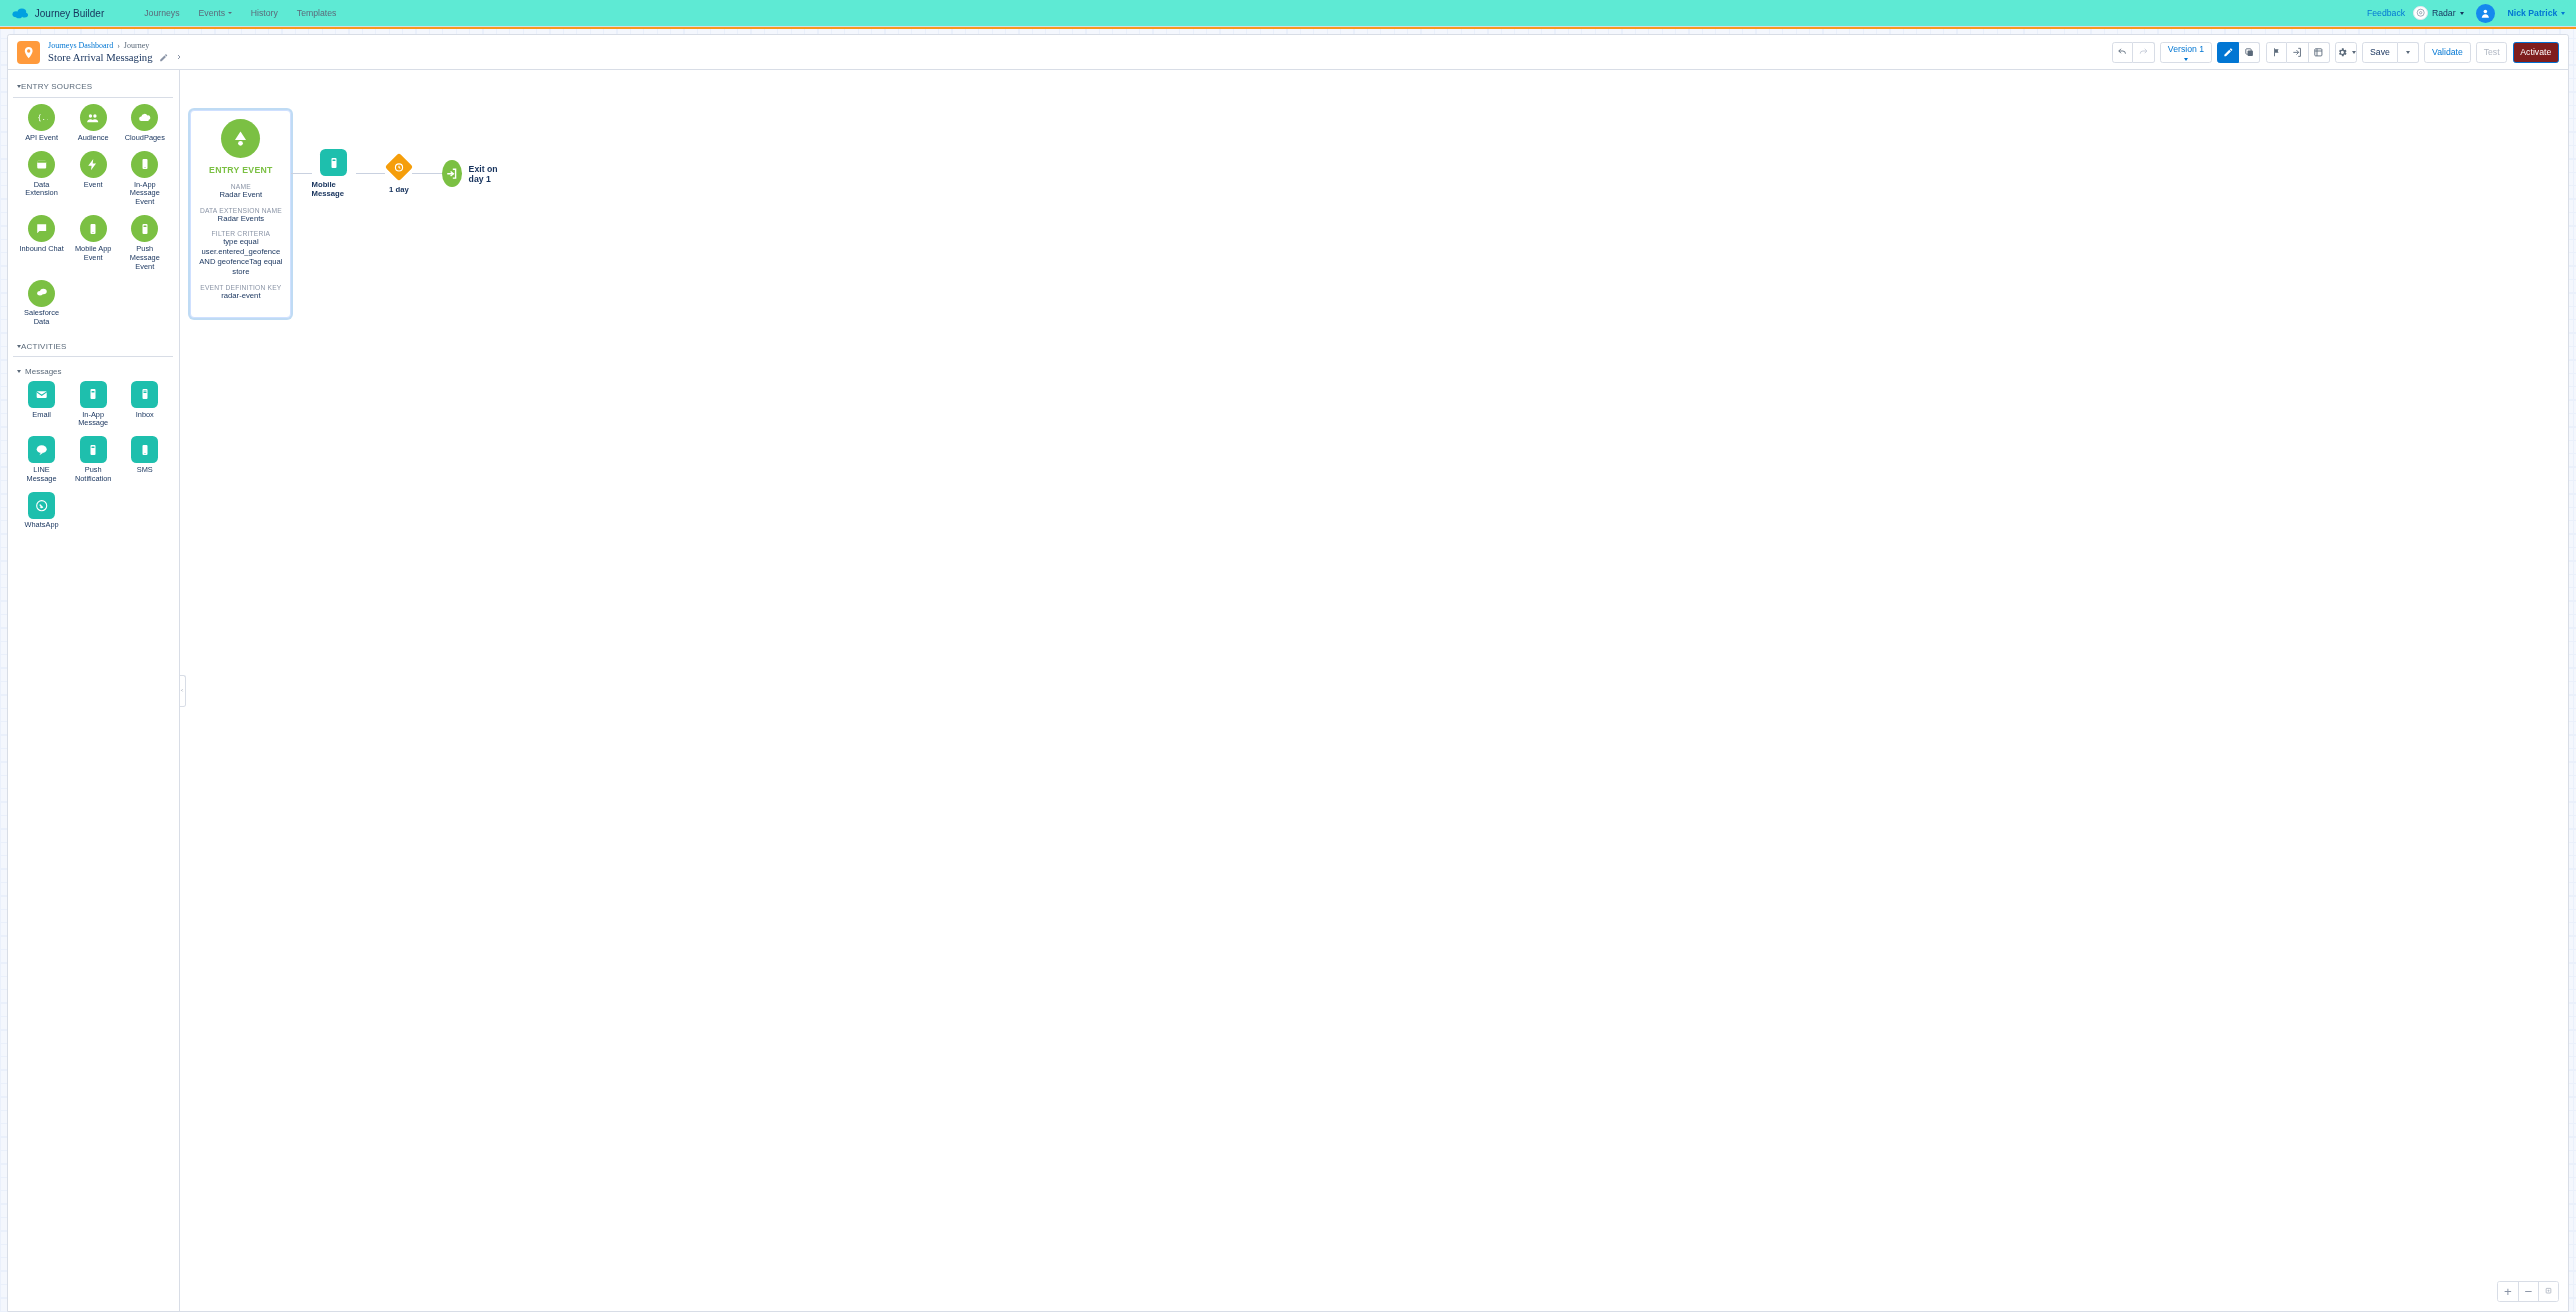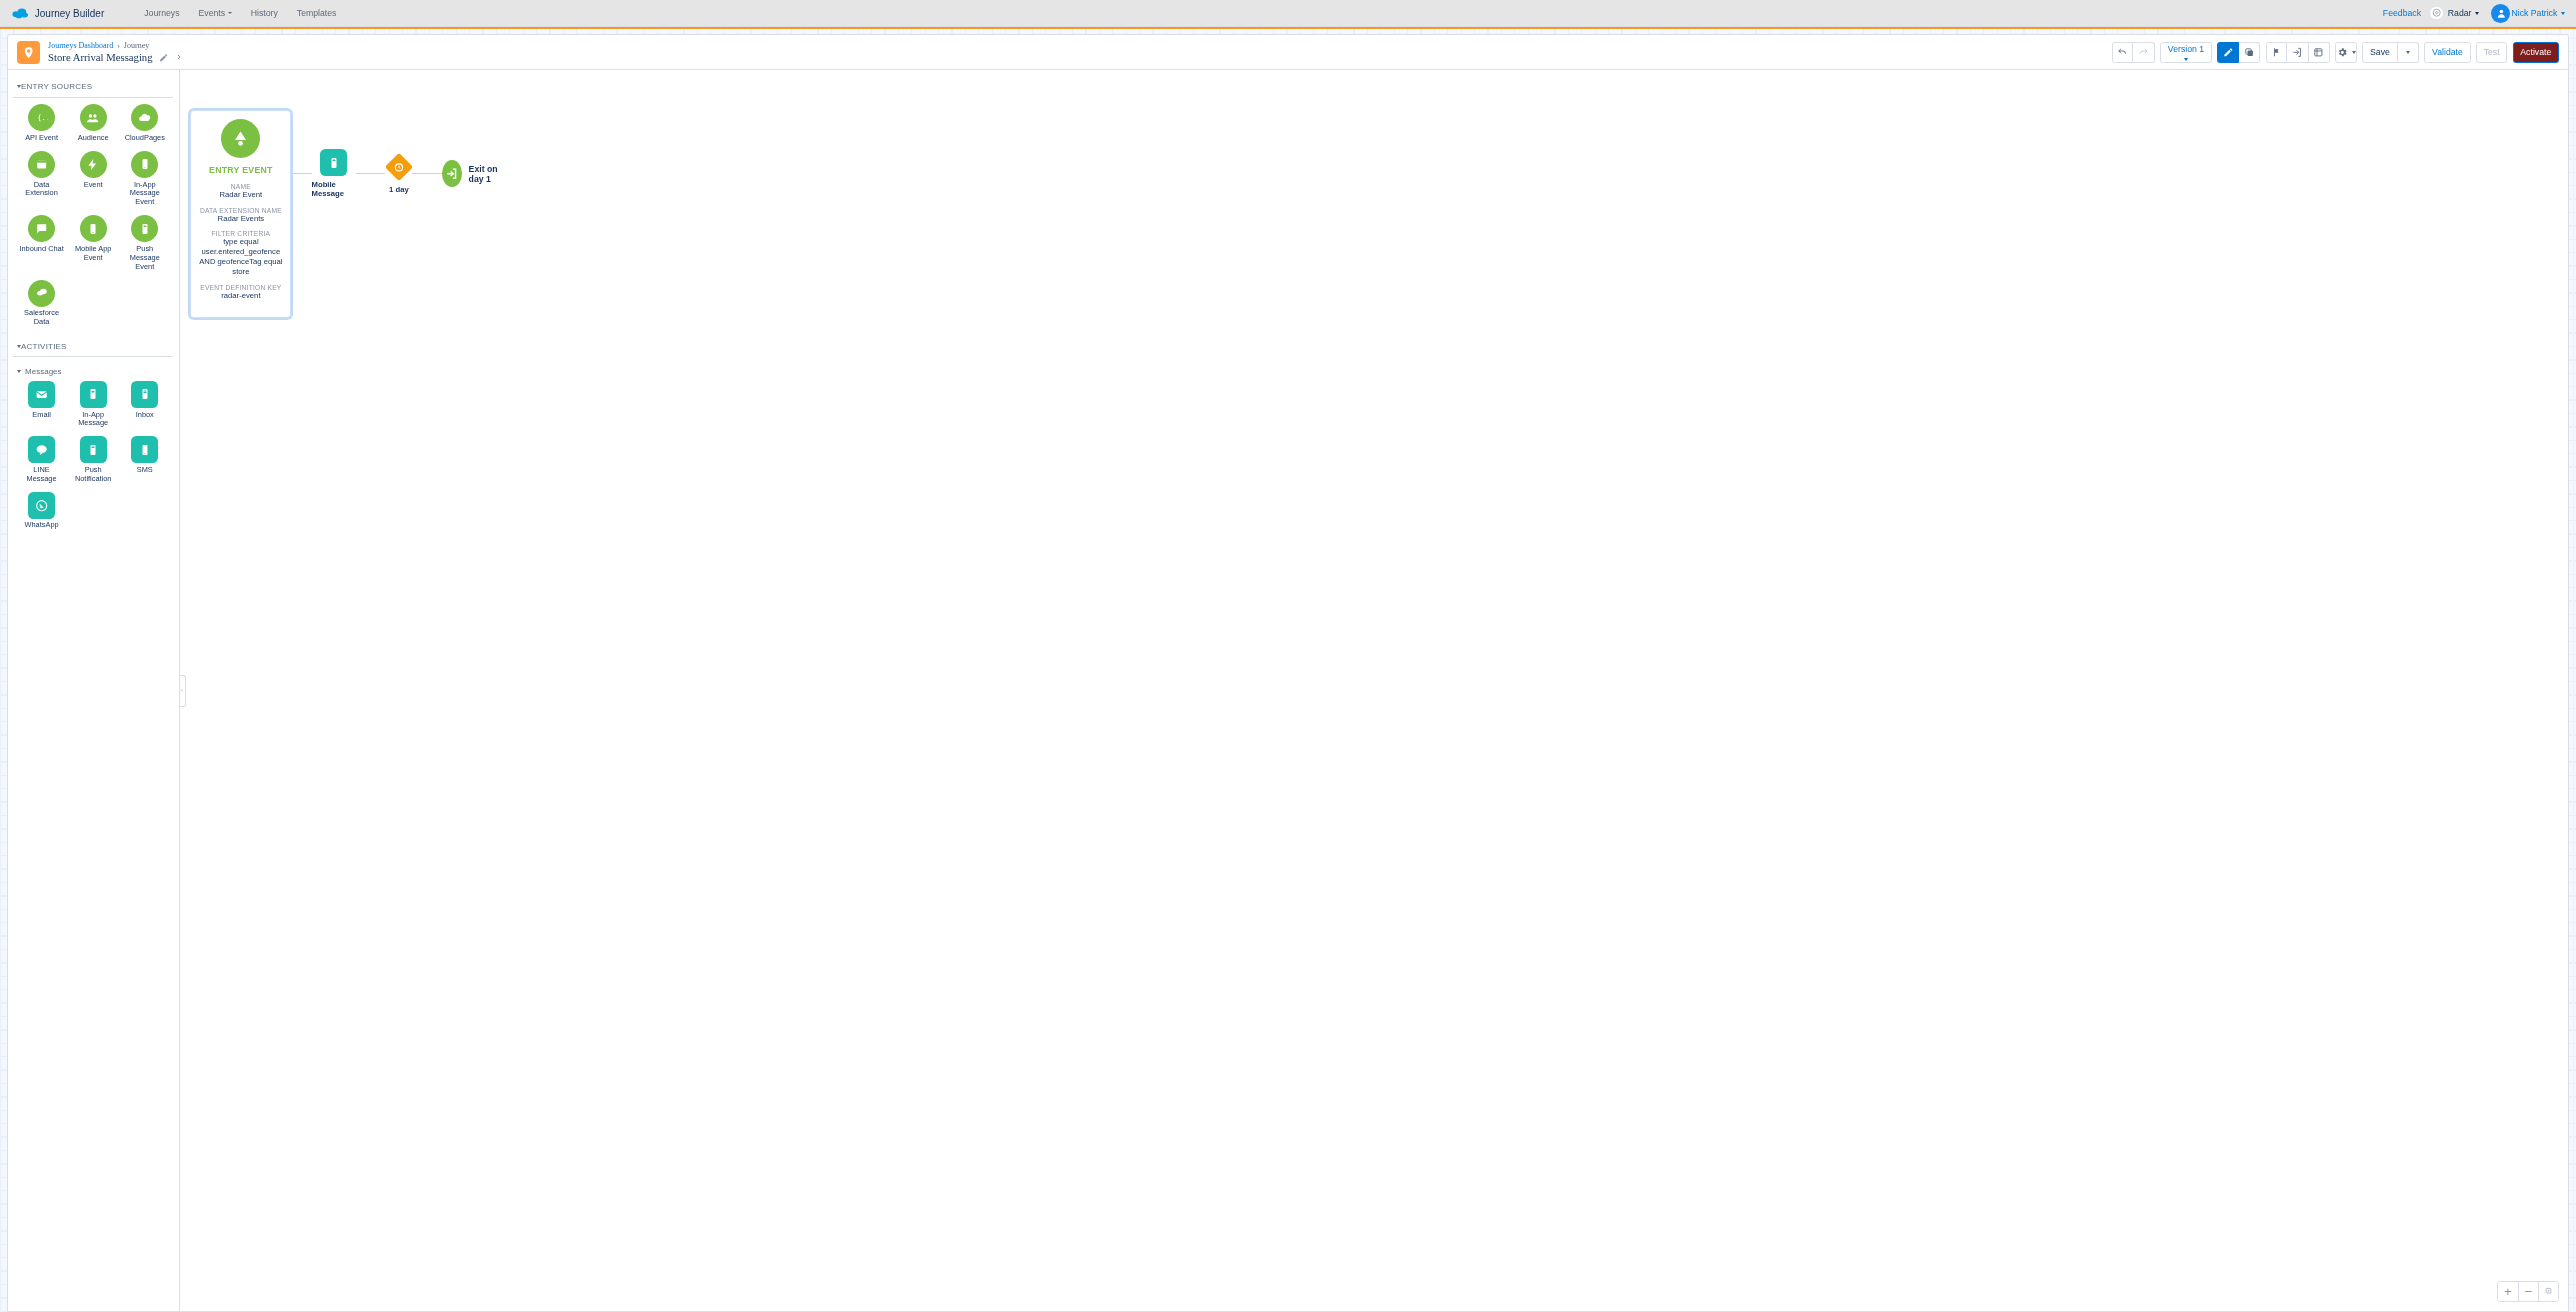"Journey Builder" .topnav { background: #e5e5e5 -> #5eead4 }
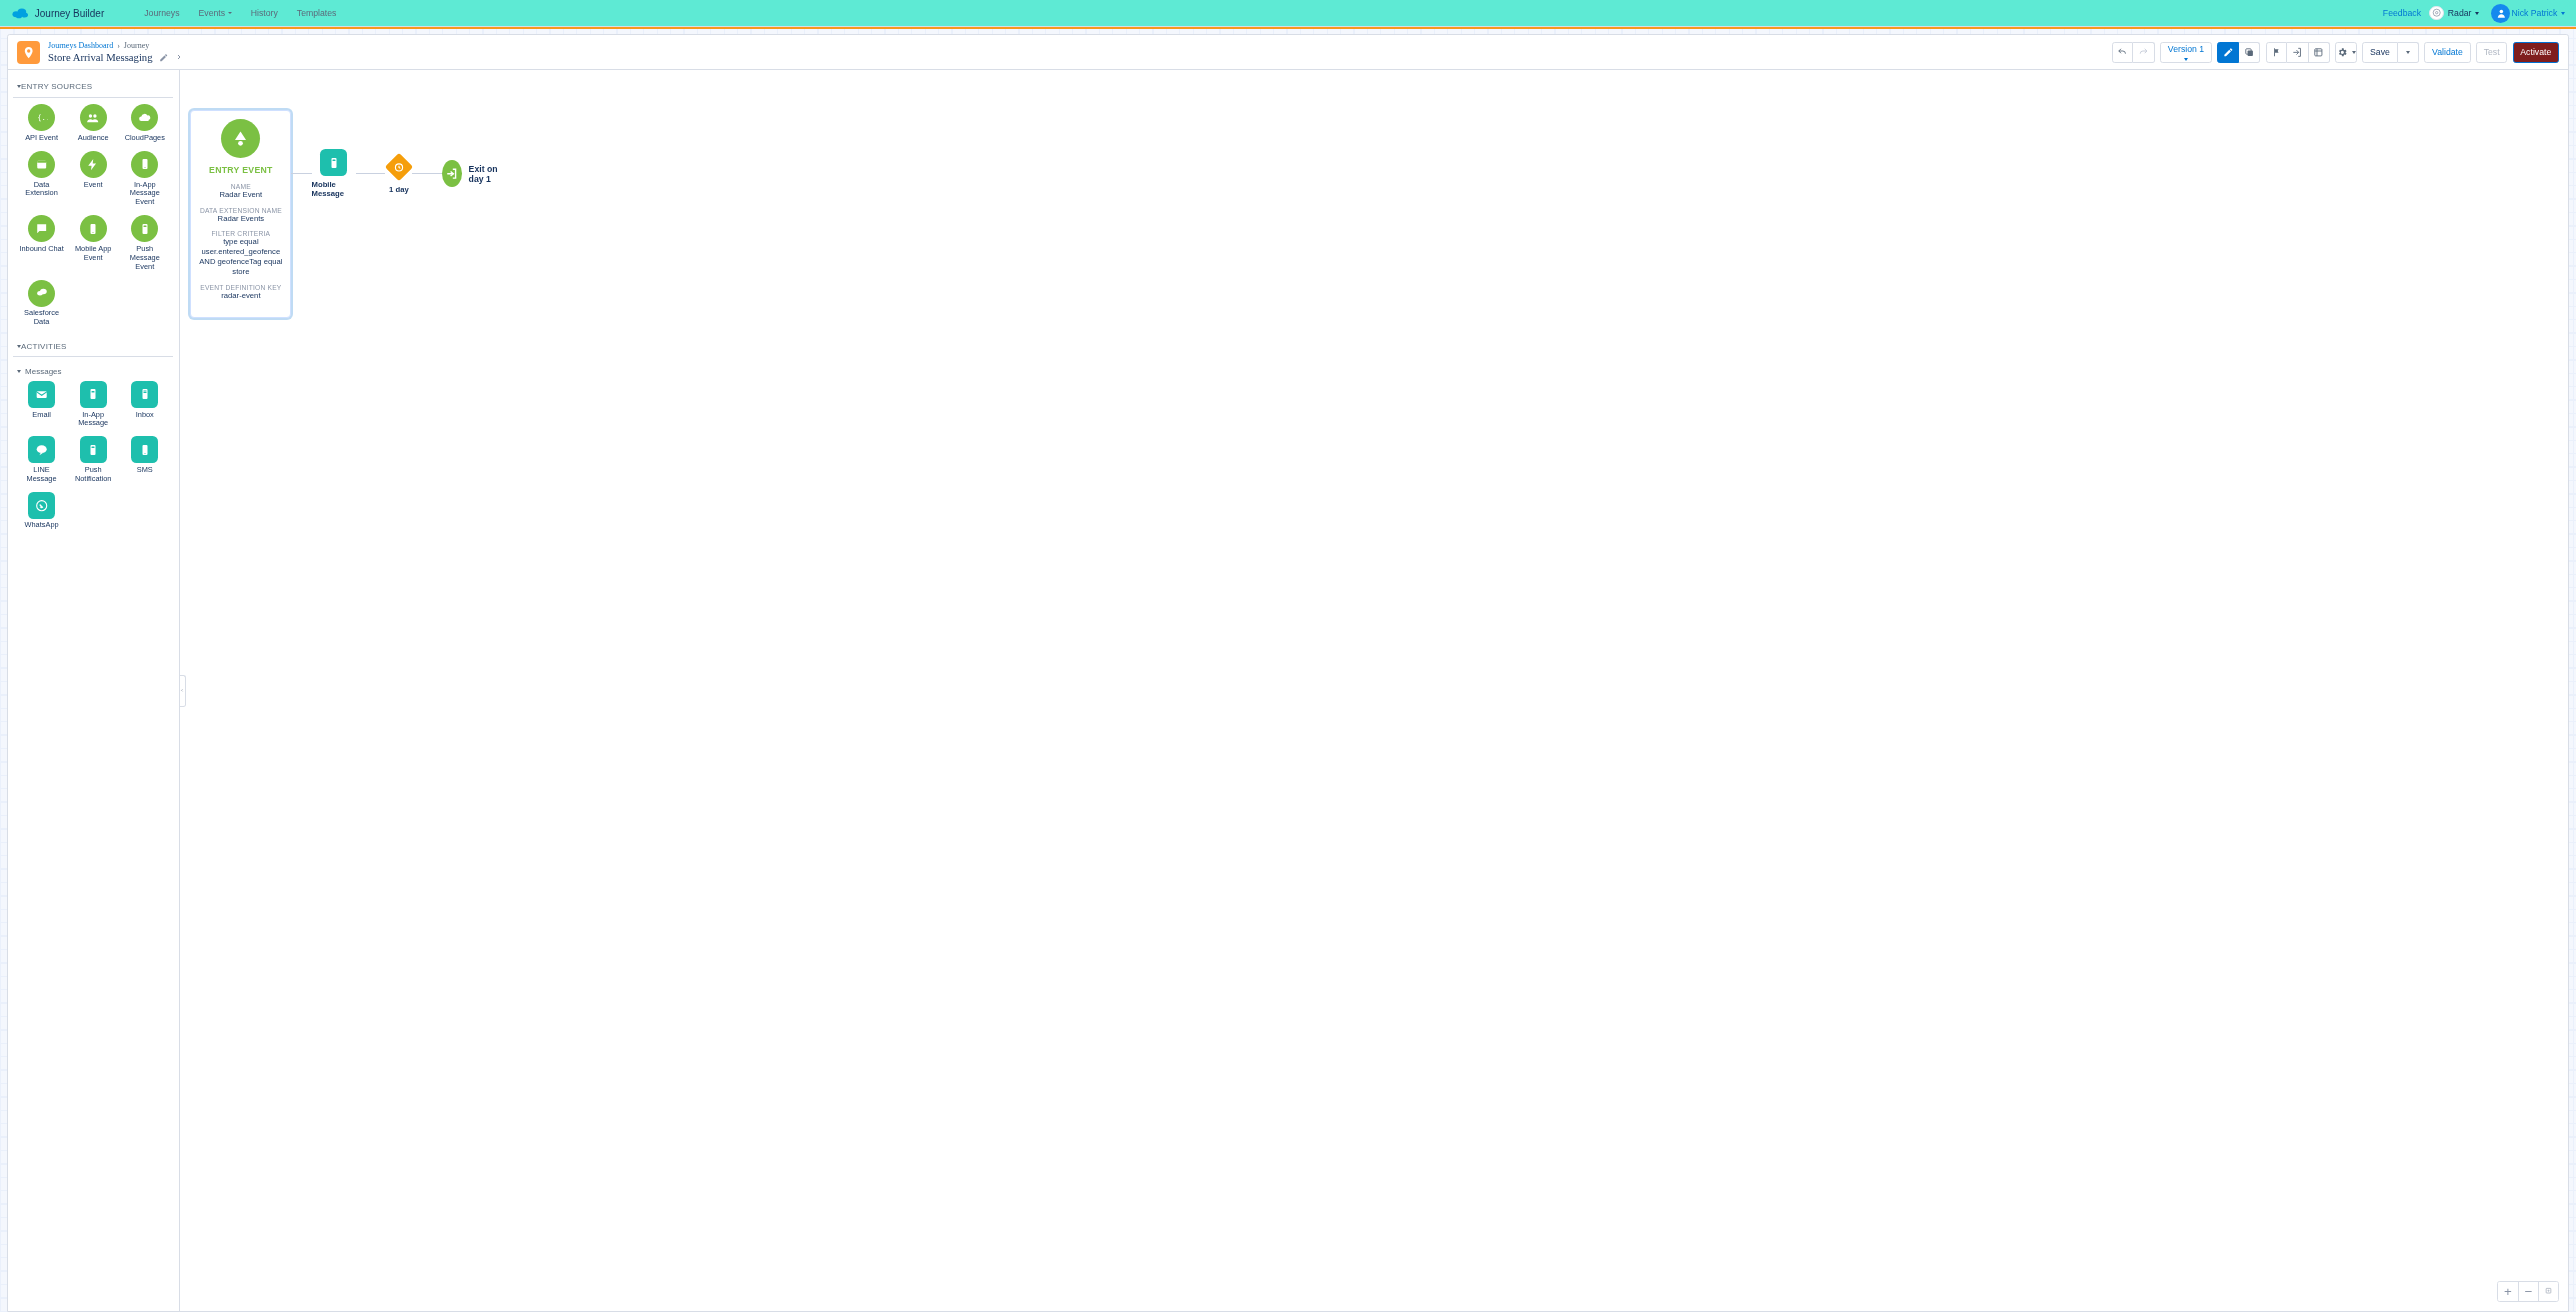"Nick Patrick" .user-block { font-weight: none -> bold; gap: 1px -> 13px }
